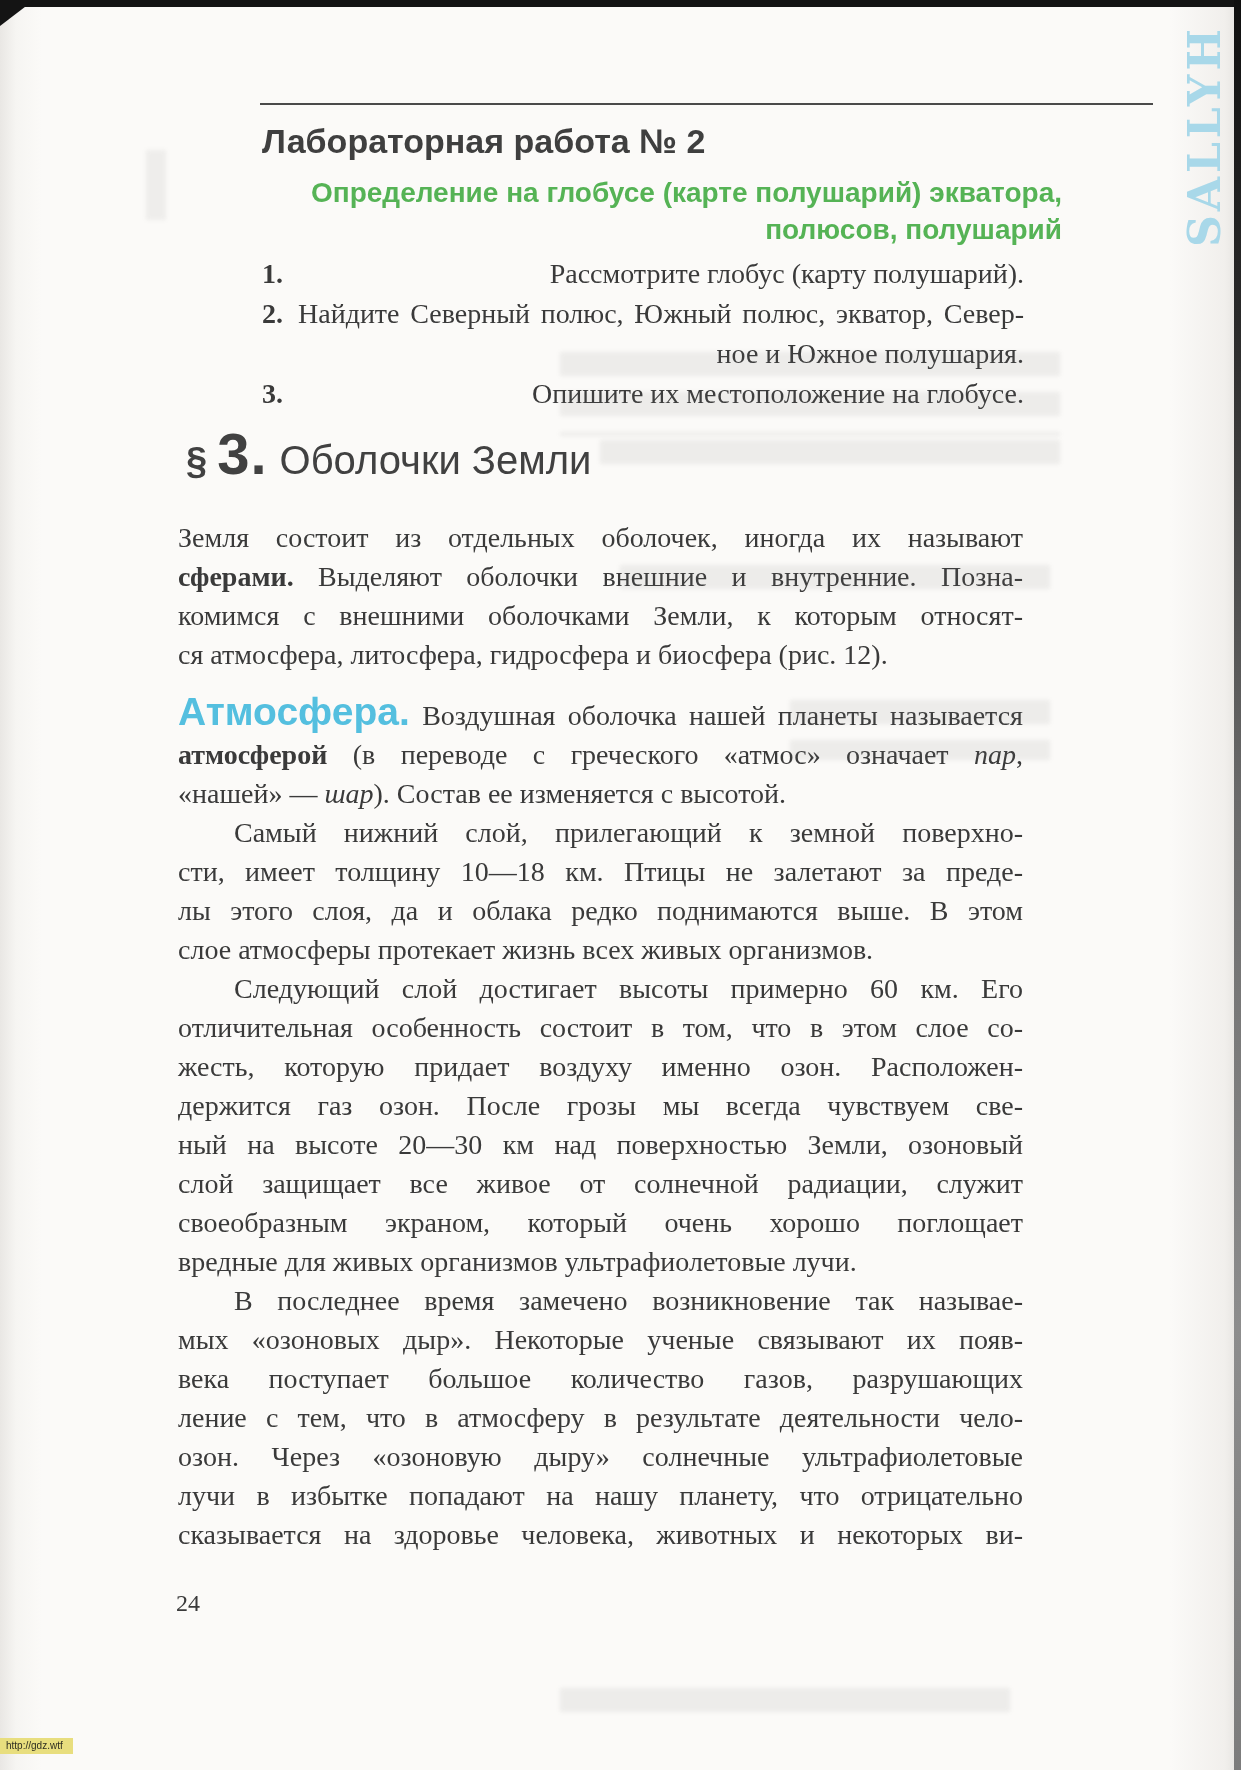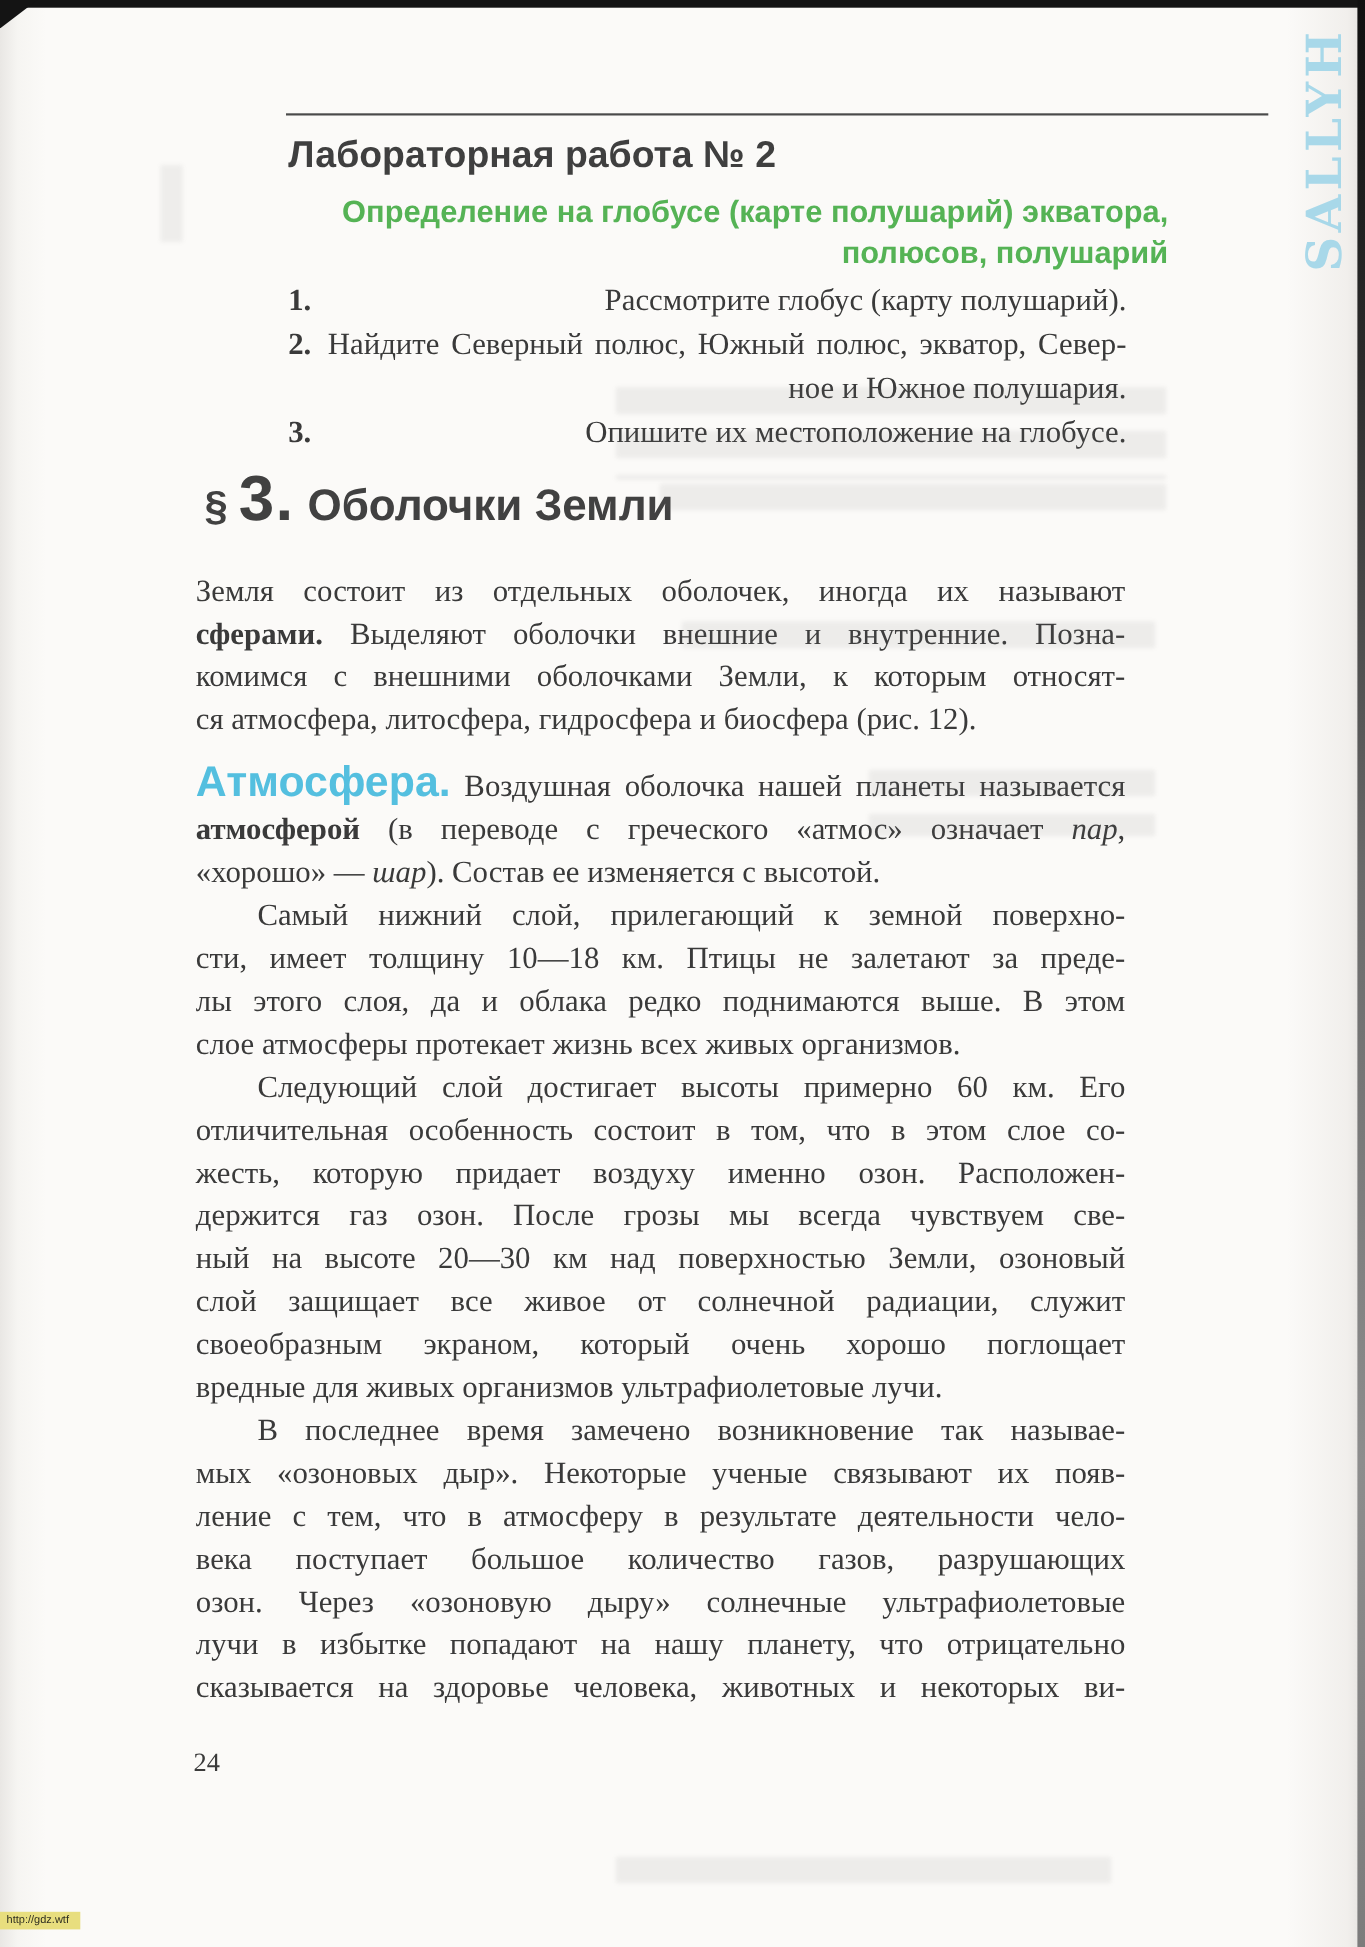"Оболочки Земли" .sec-title { font-weight: bold -> normal }
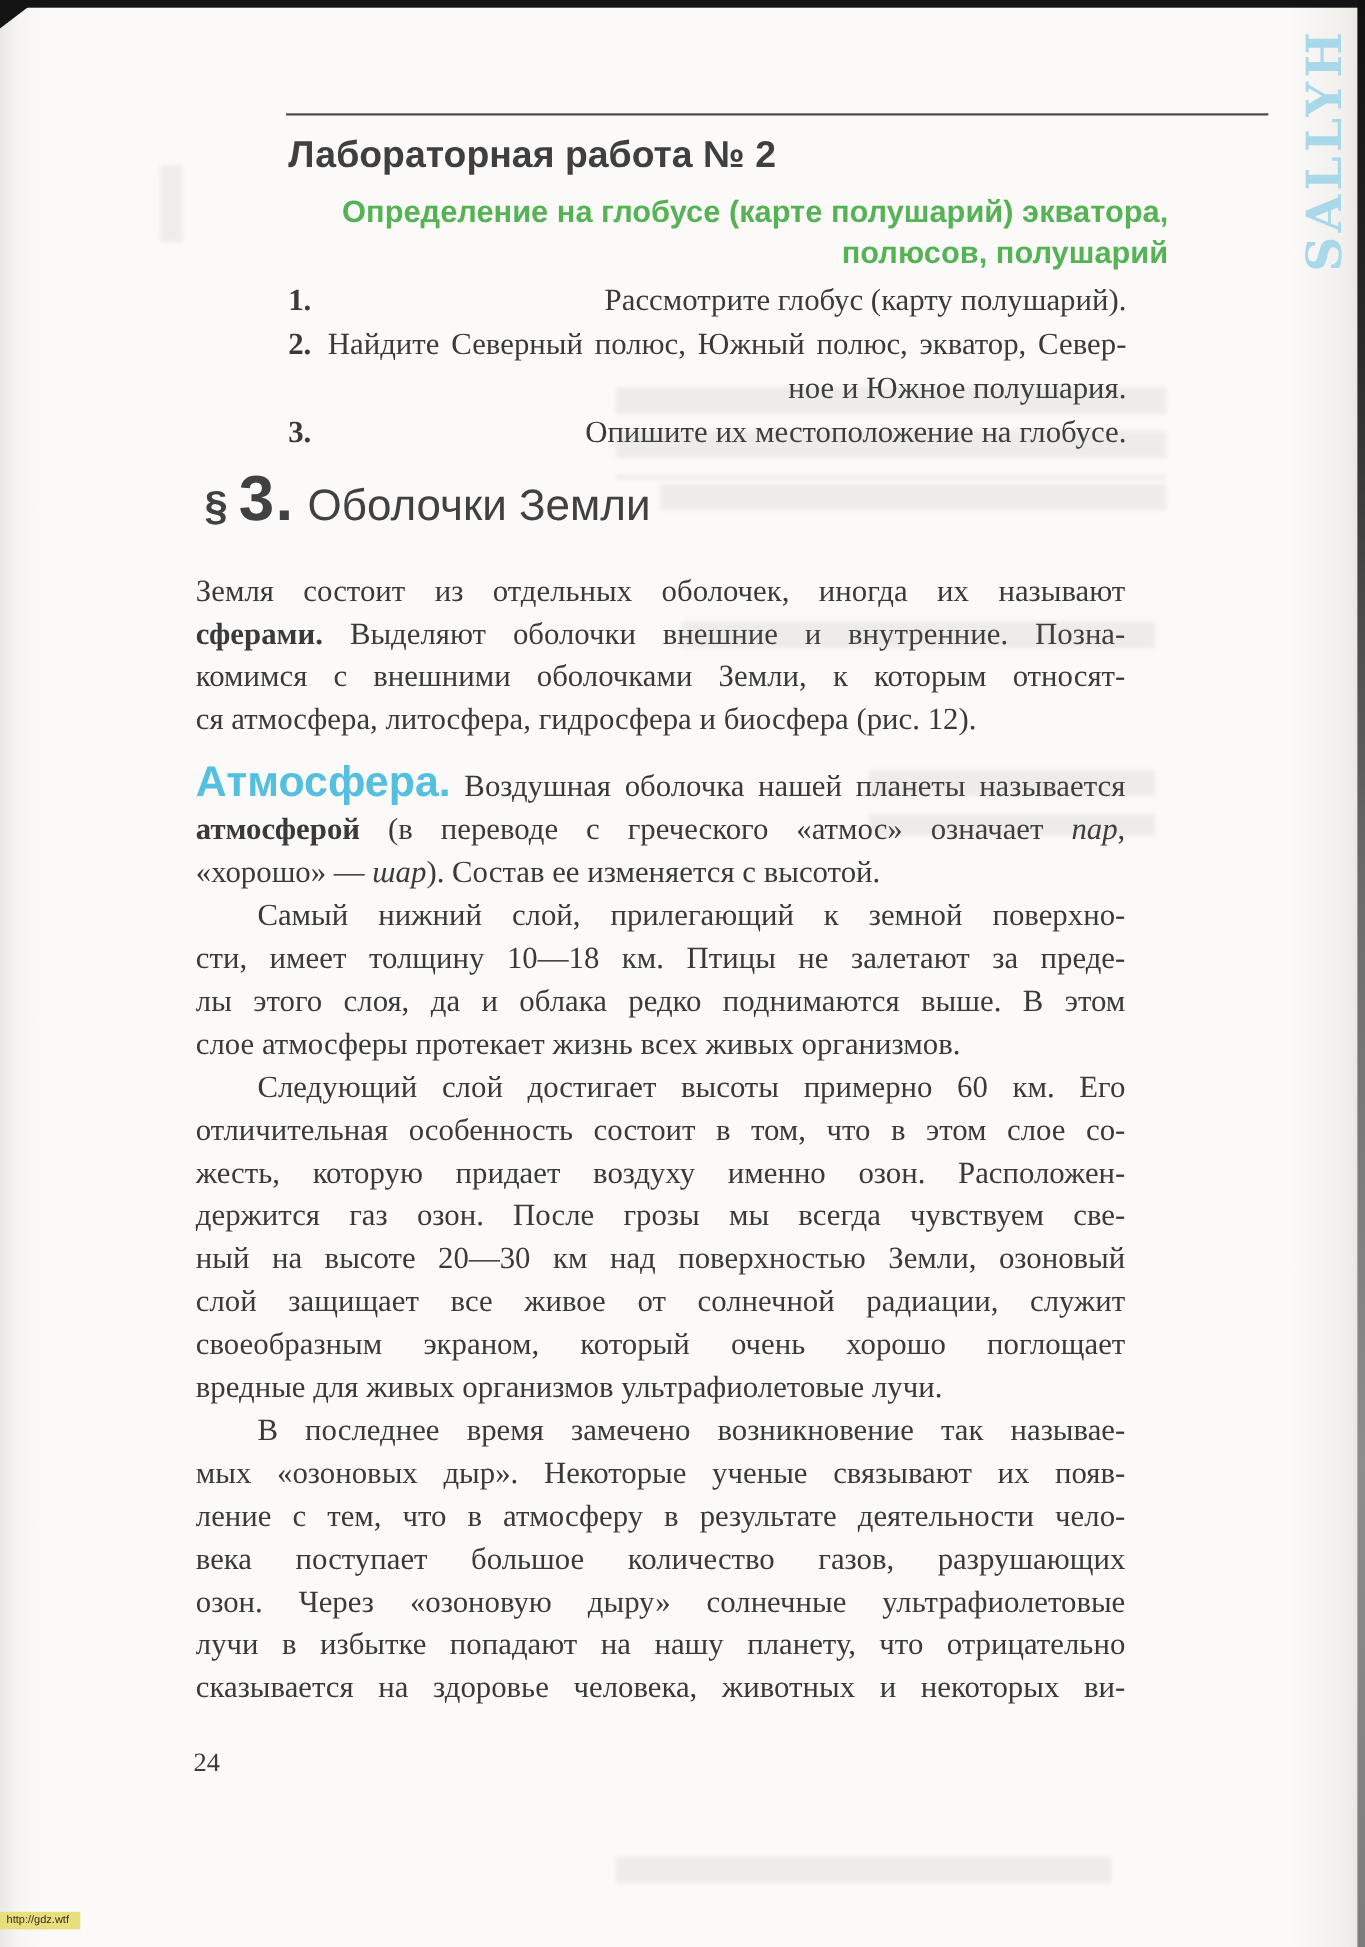"«хорошо» —" span { text: хорошо -> нашей }
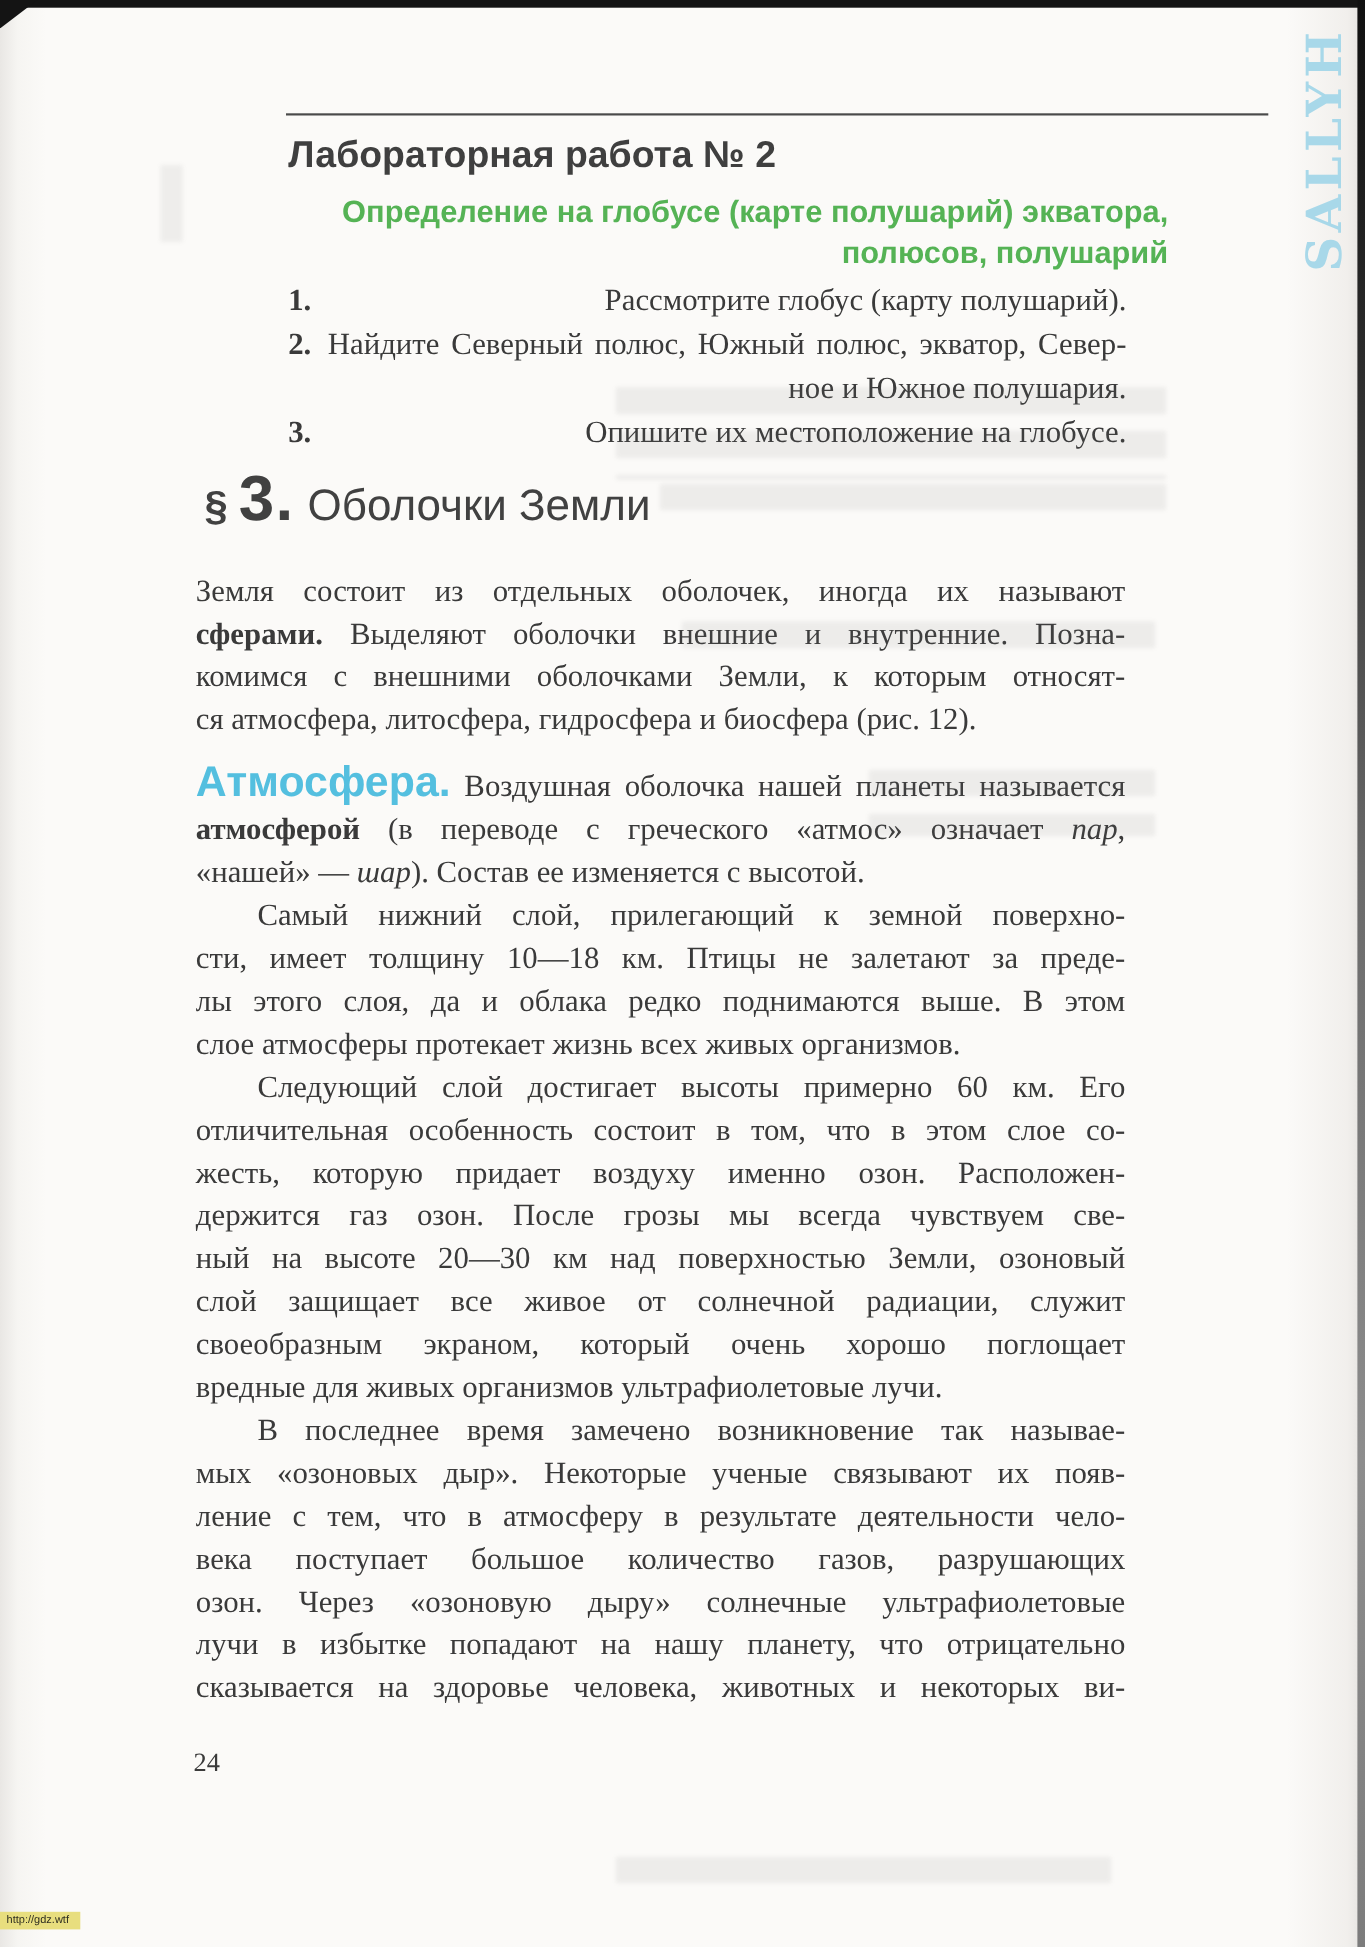"ление с тем, что в" div.bline { order: before "века поступает большое количество газов," -> after "века поступает большое количество газов," }
